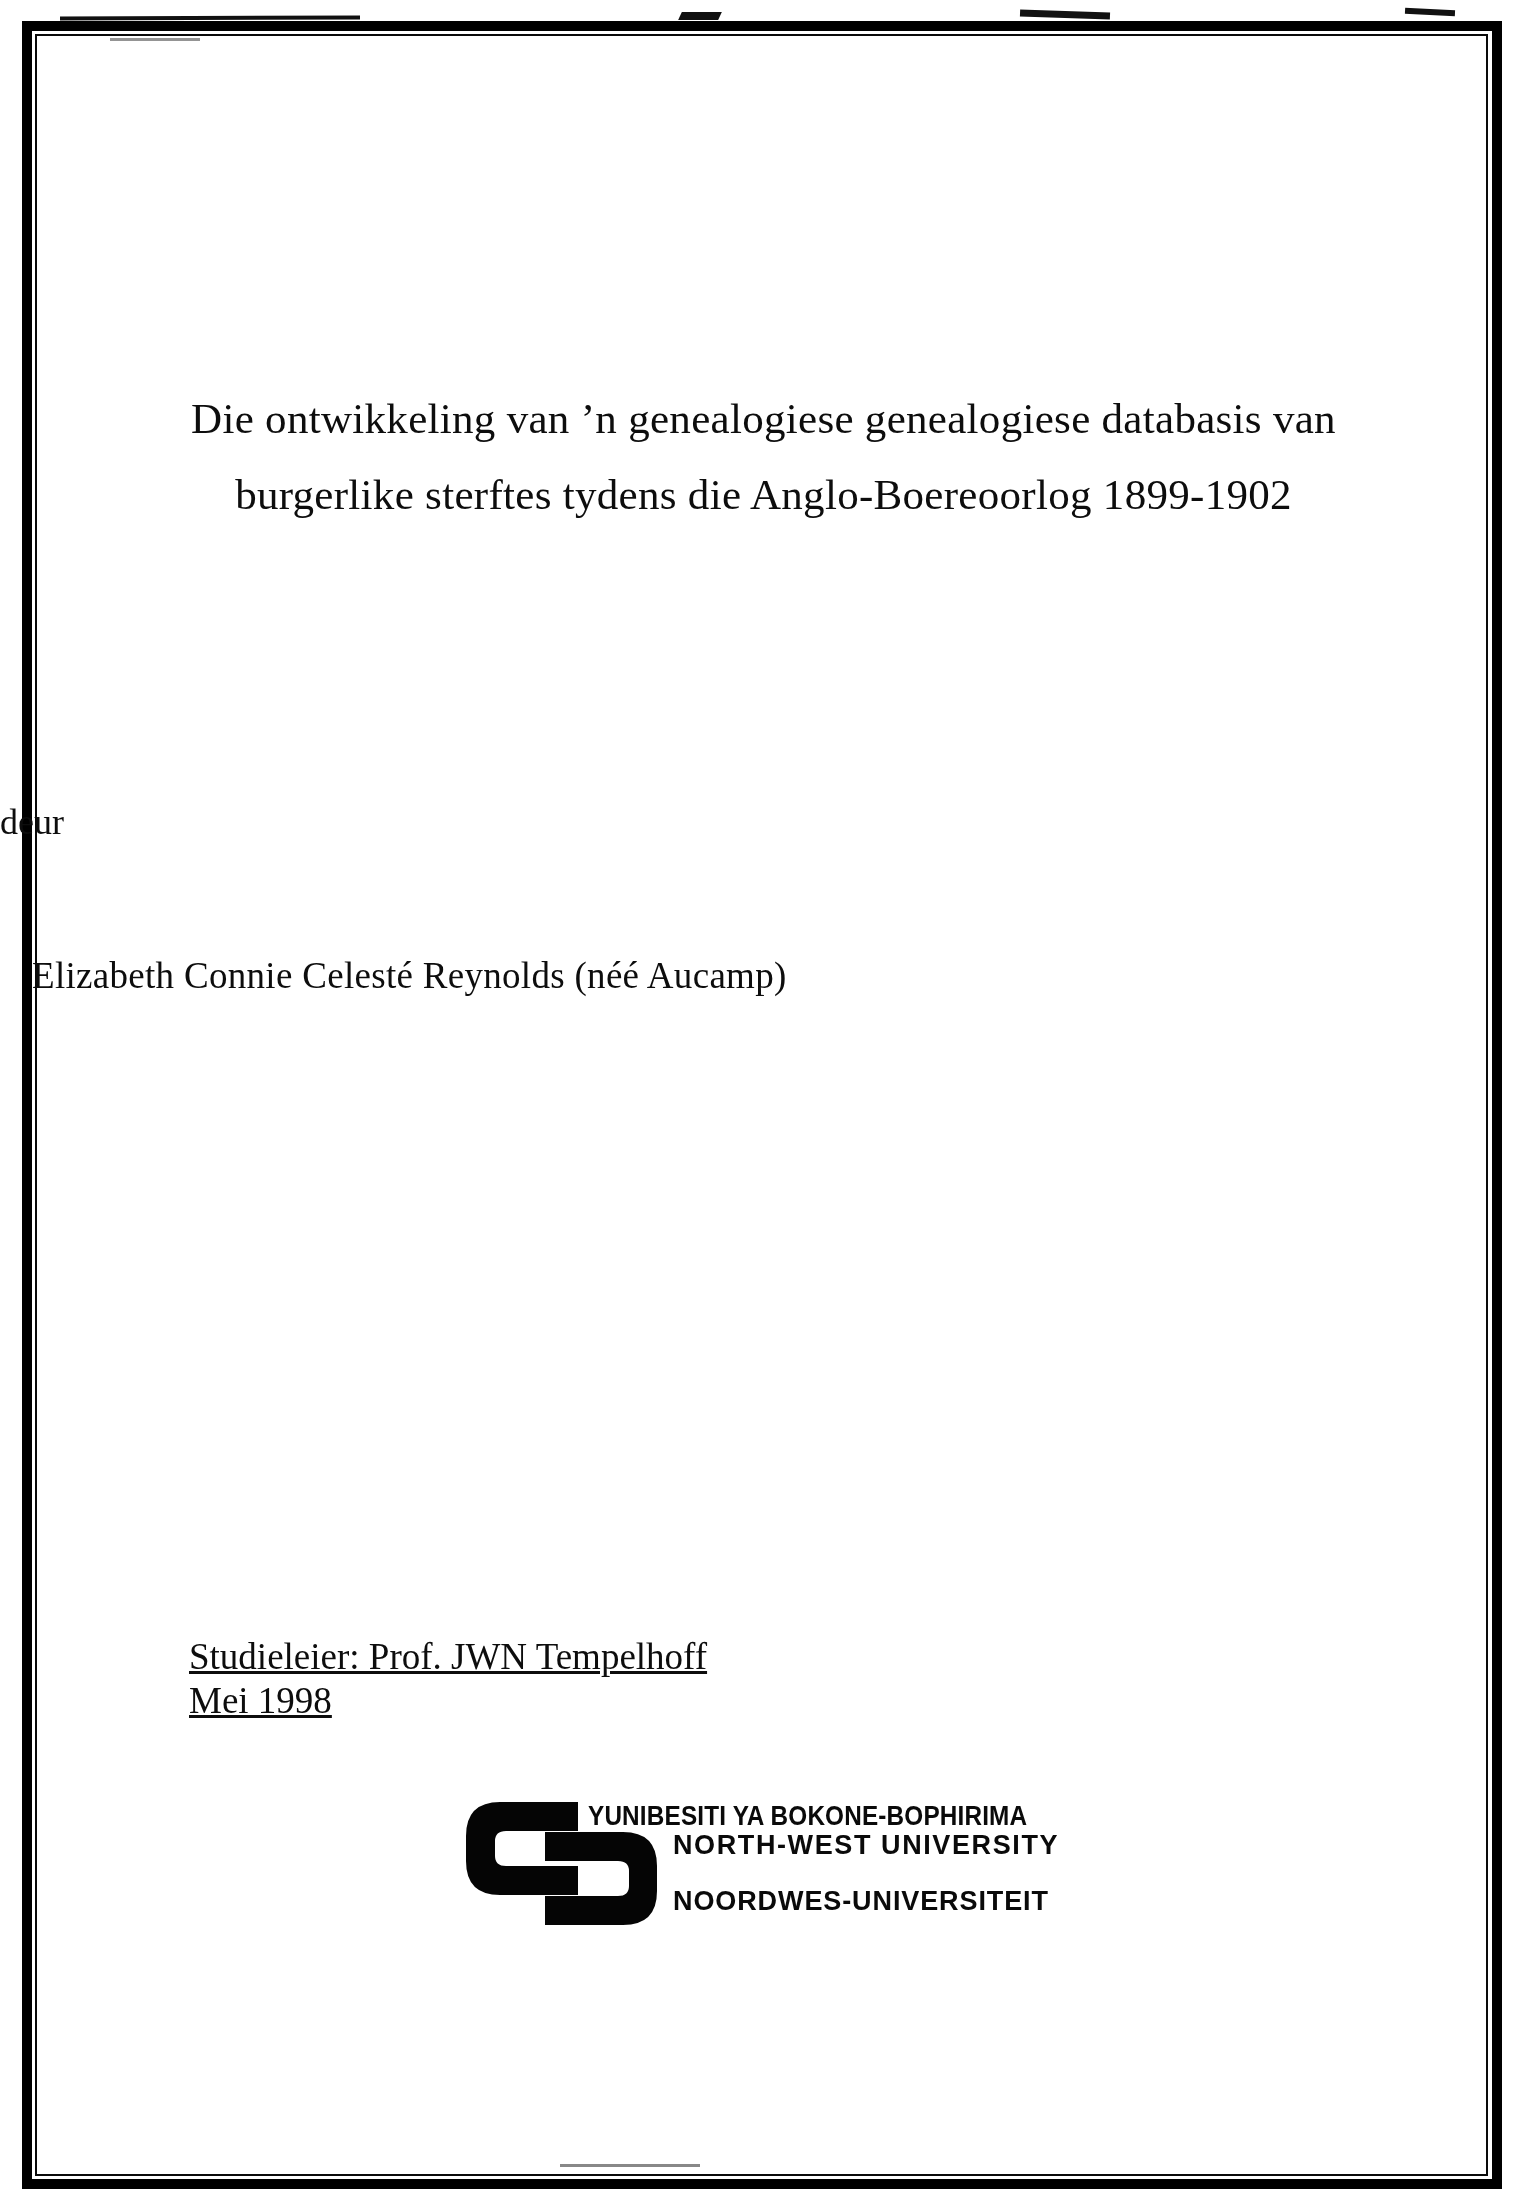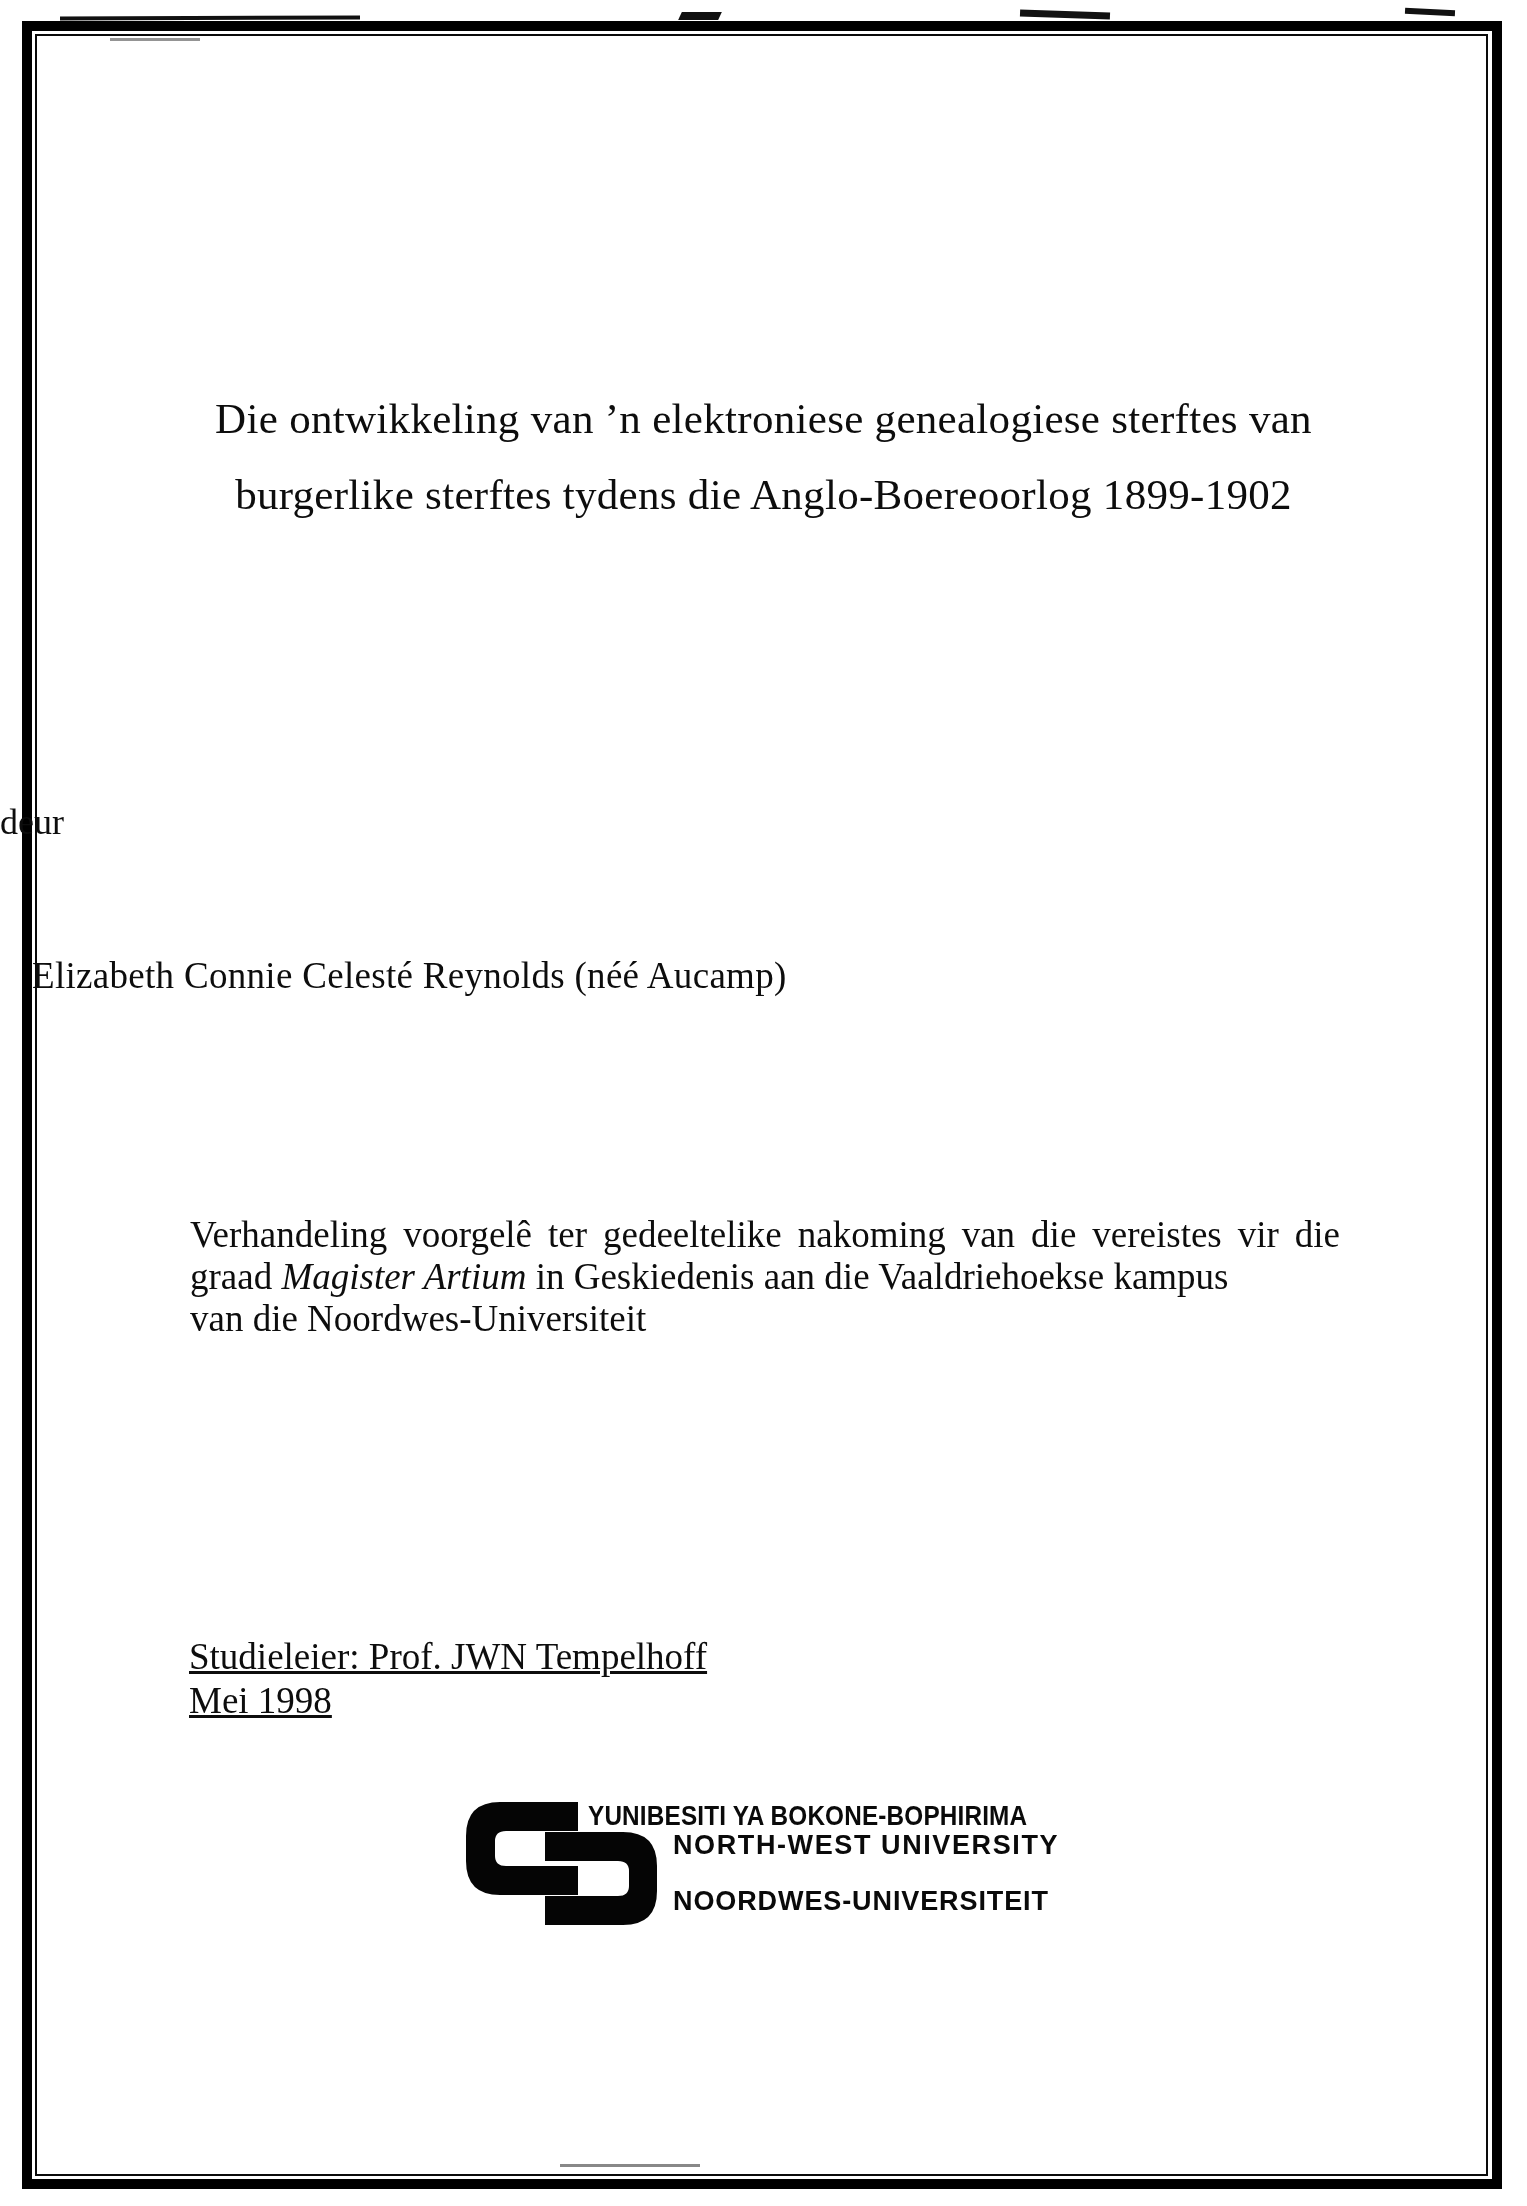"Die ontwikkeling van ’n elektroniese" div { text: elektroniese genealogiese sterftes -> genealogiese genealogiese databasis }
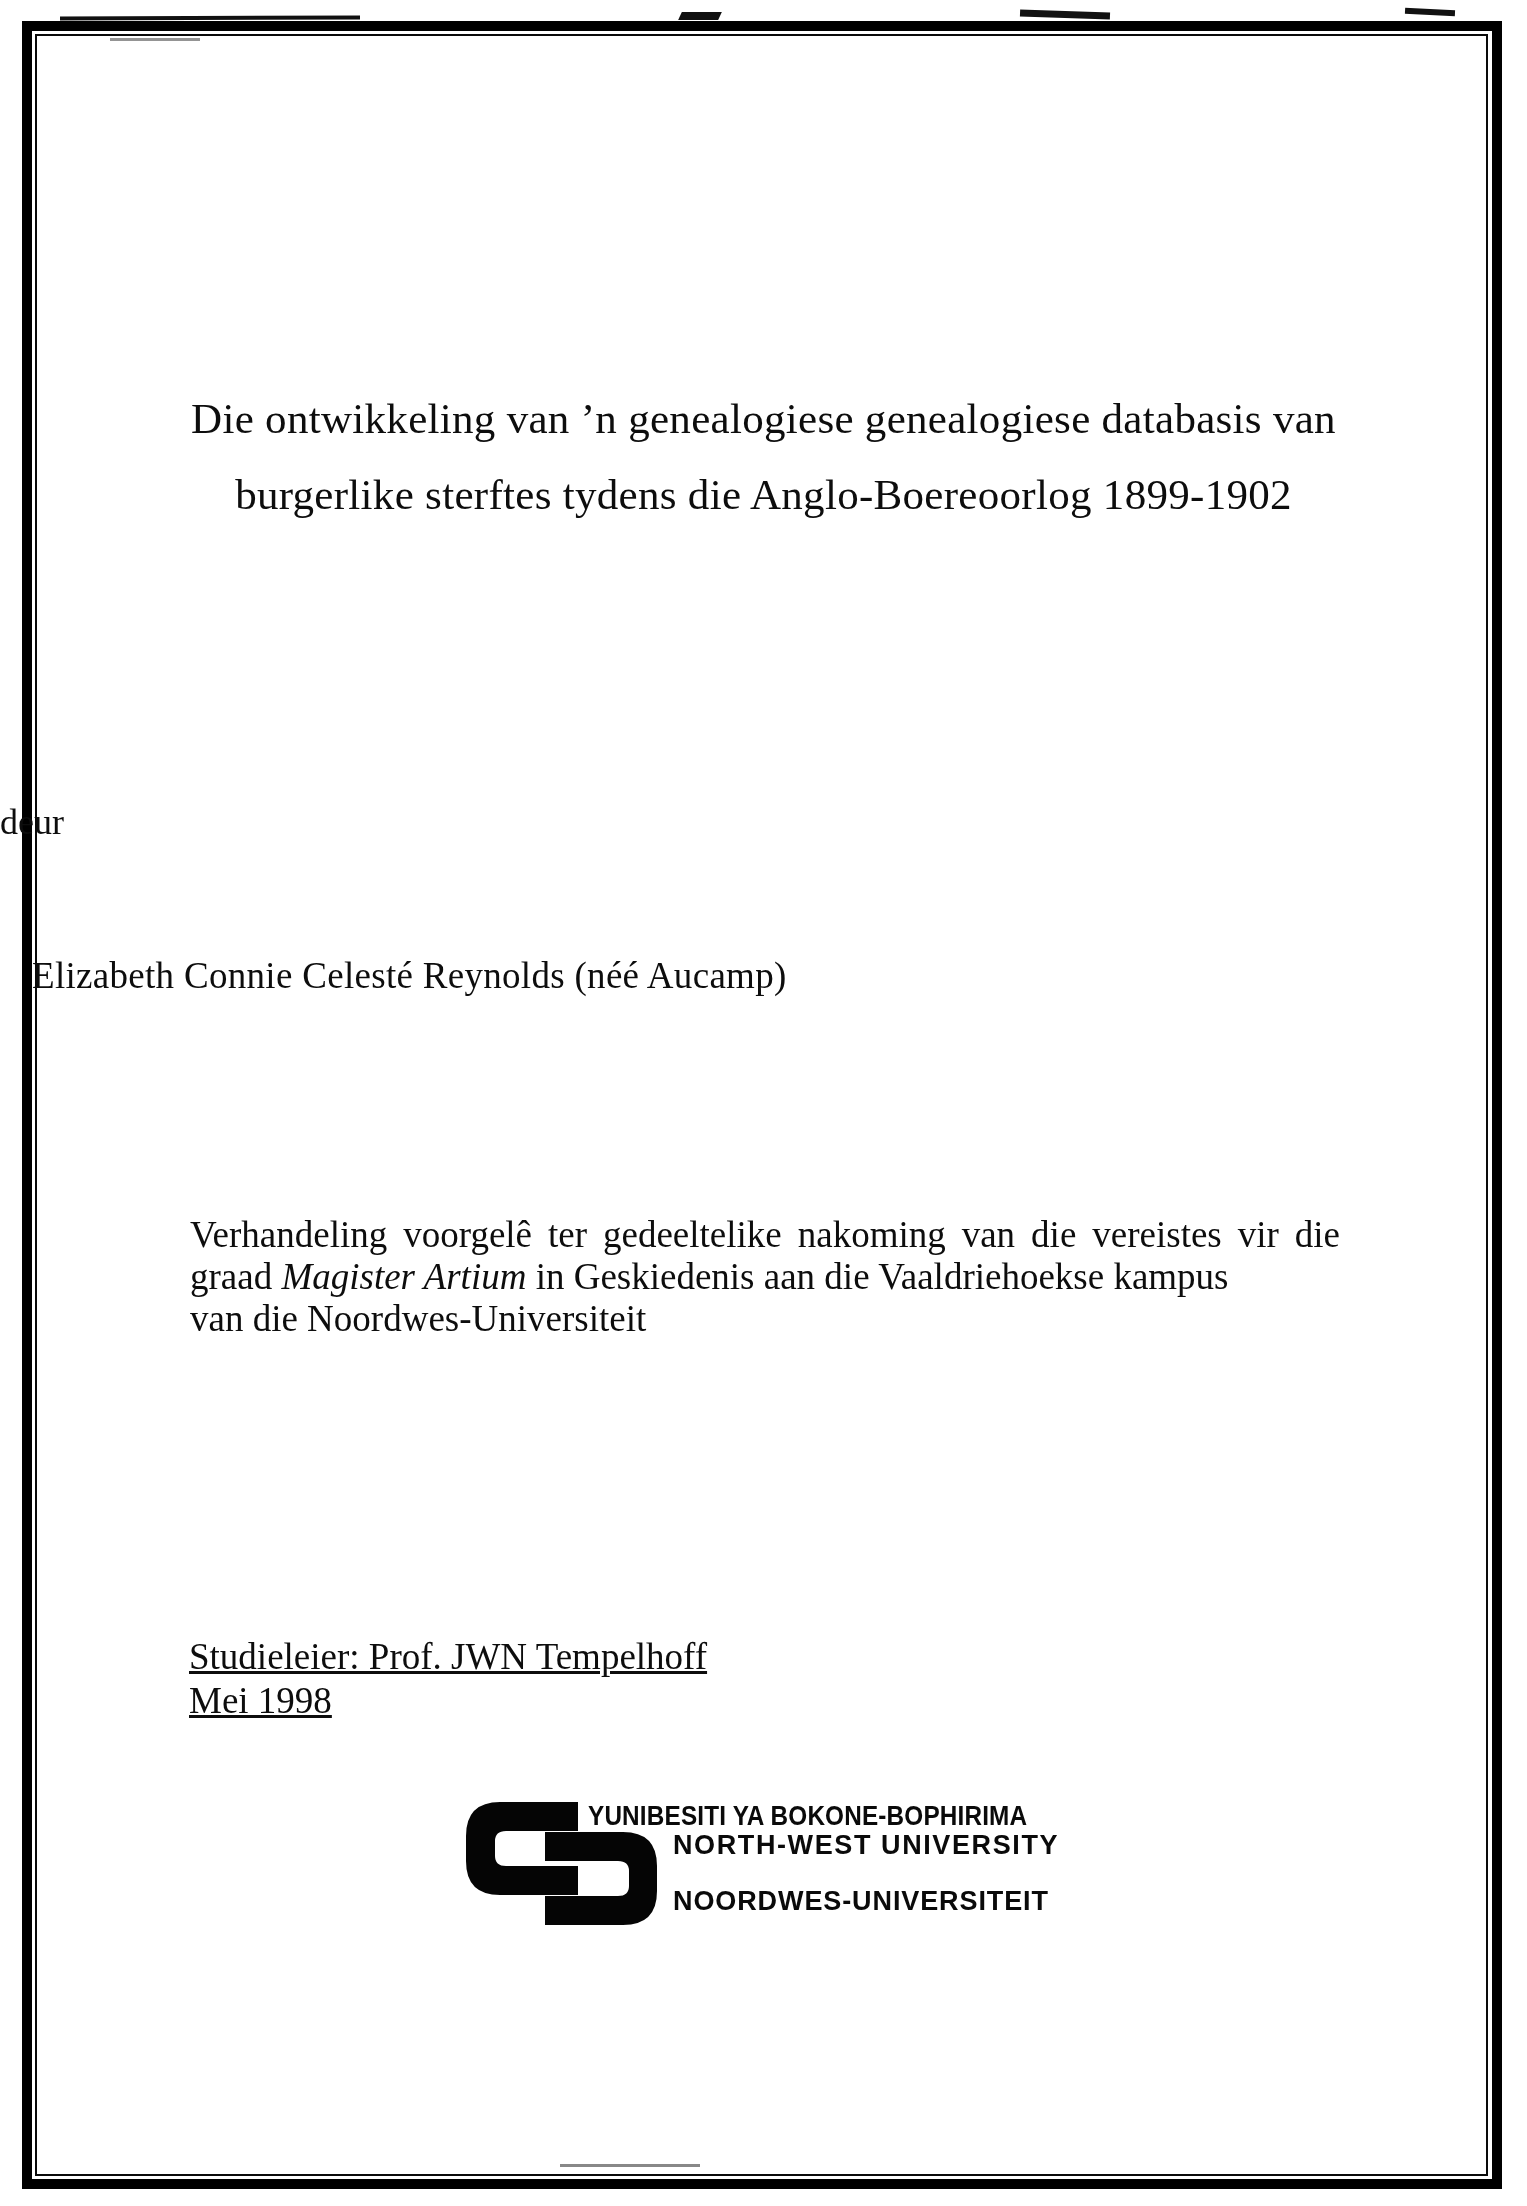"Verhandeling voorgelê ter gedeeltelike" div.statement { html: <div> <div>Verhandeling voorgelê ter gedeeltelike nakoming van die vereistes vir die</div> <div><span>graad </span><span>Magister Artium</span><span> in Geskiedenis aan die Vaaldriehoekse kampus</span></div> <div>van die Noordwes-Universiteit</div> </div> -> none }
